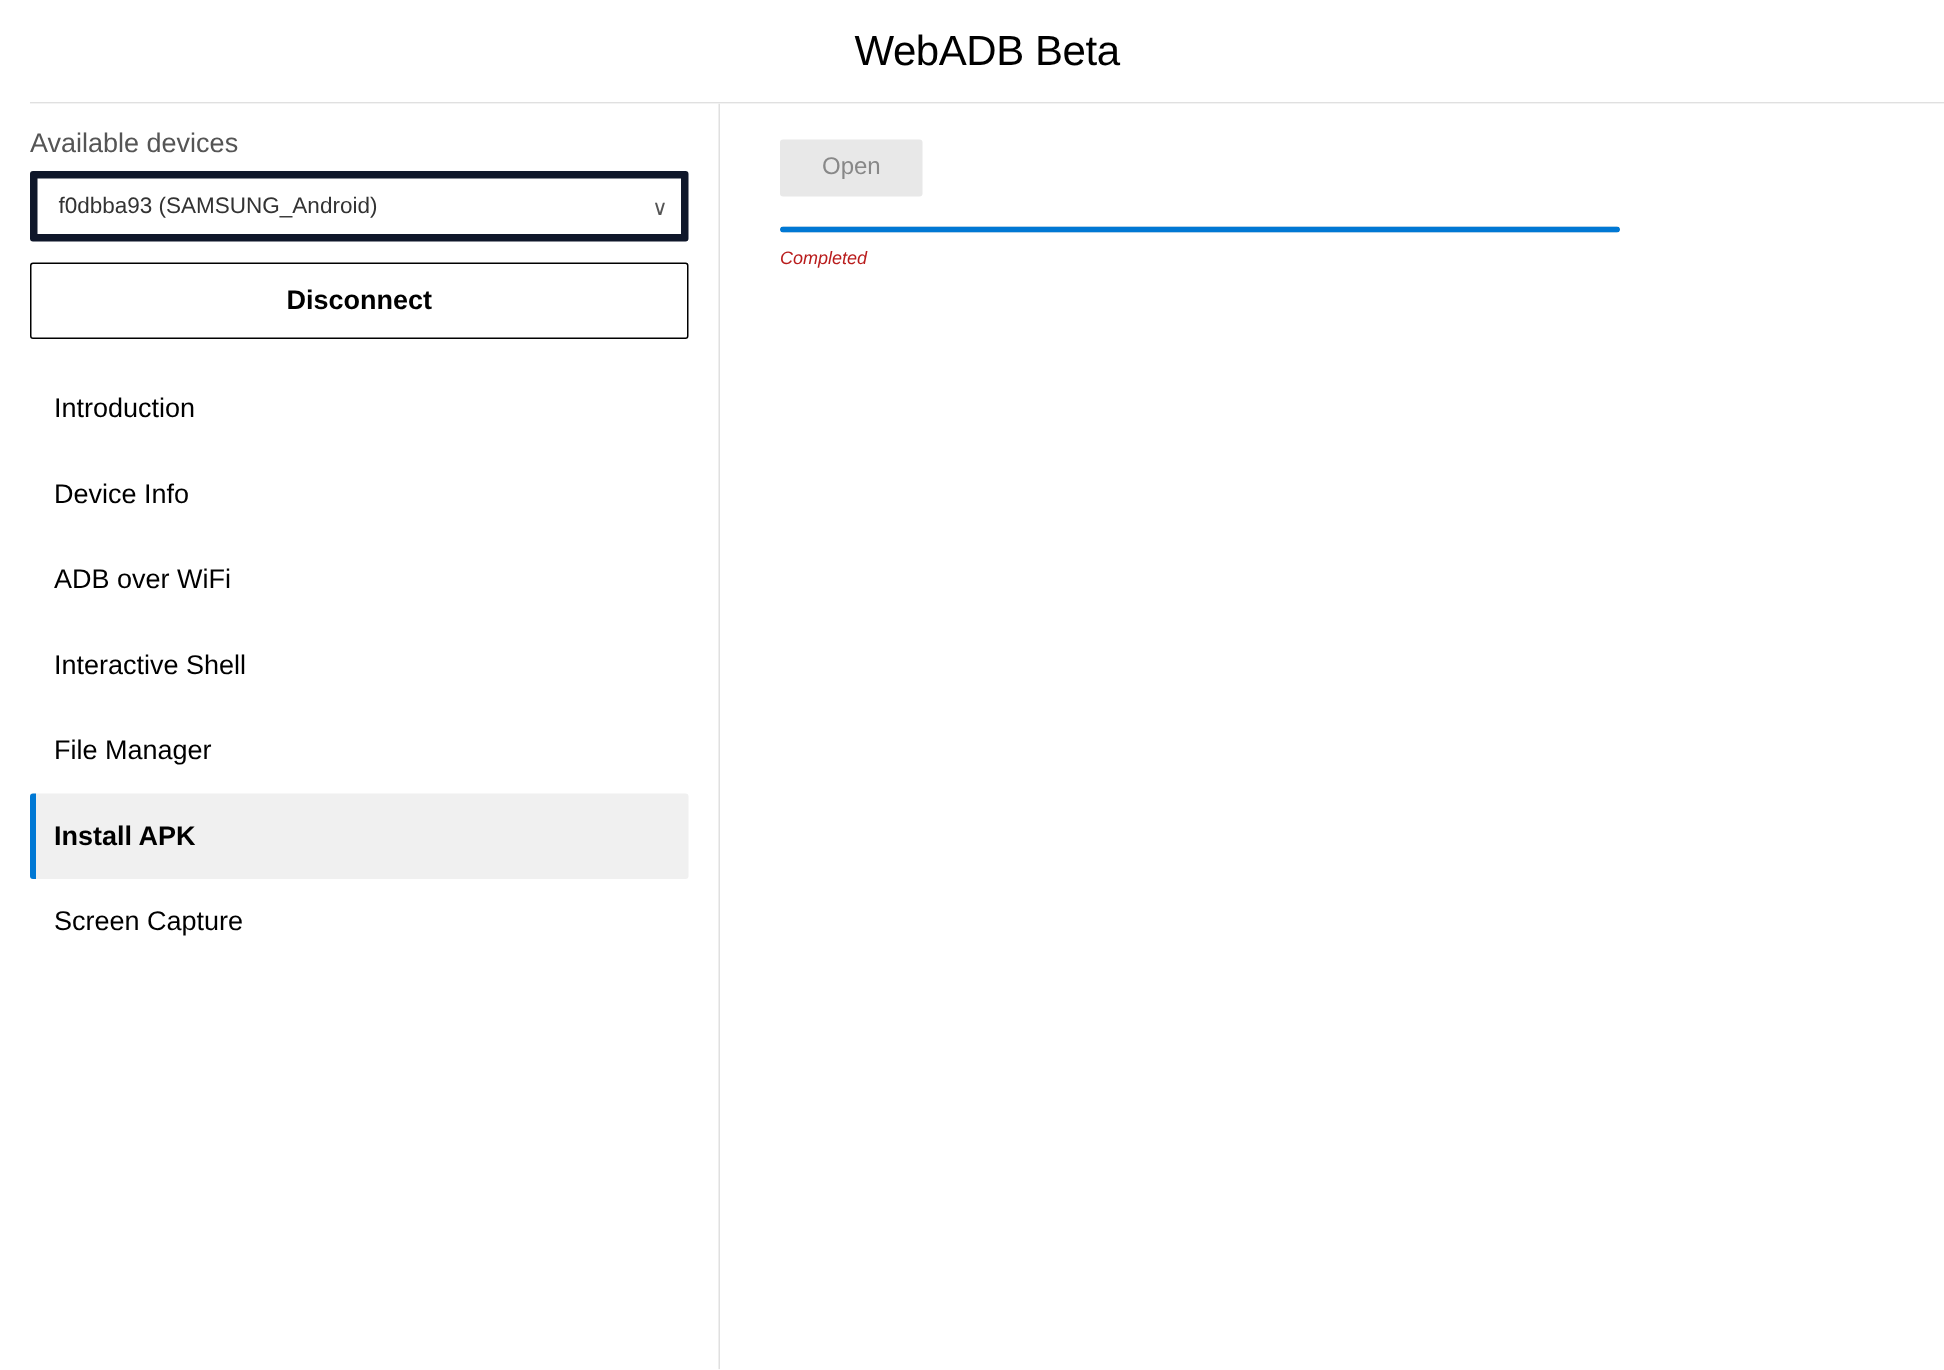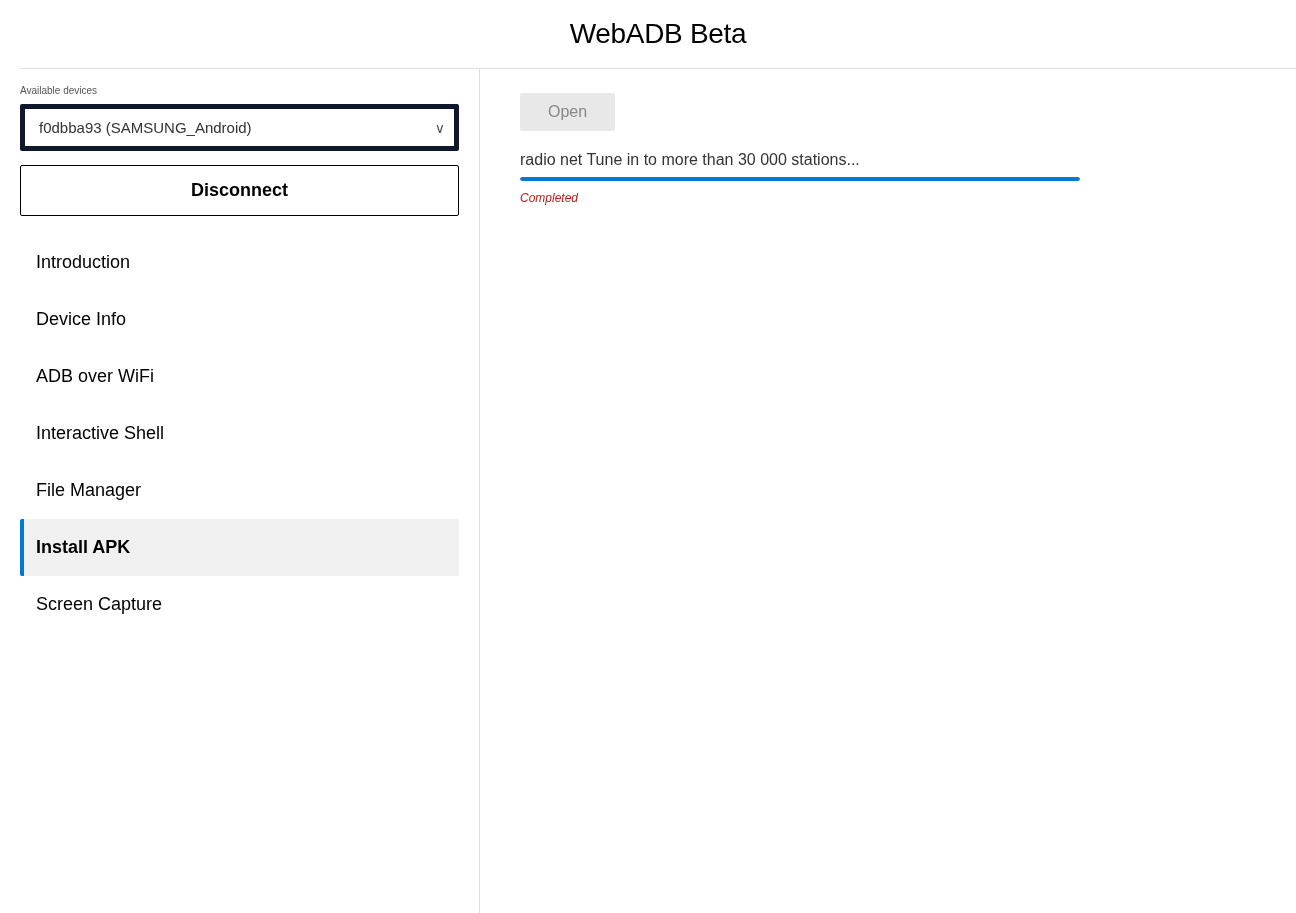"Available devices" .available-devices-label { font-size: 10px -> 18px }
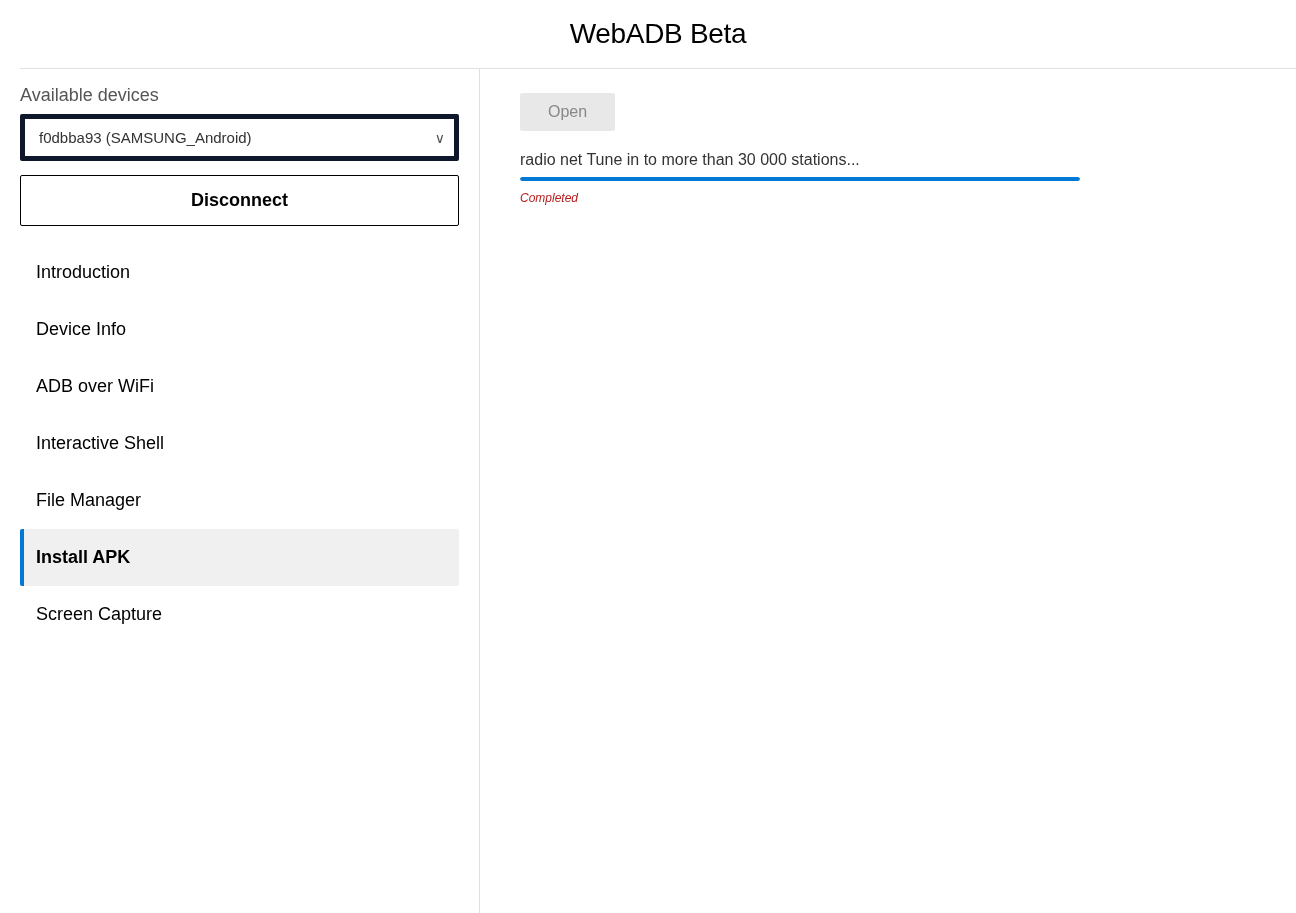"radio net Tune in to" div.apk-info-text { html: <div>radio net Tune in to more than 30 000 stations...</div> -> none }
